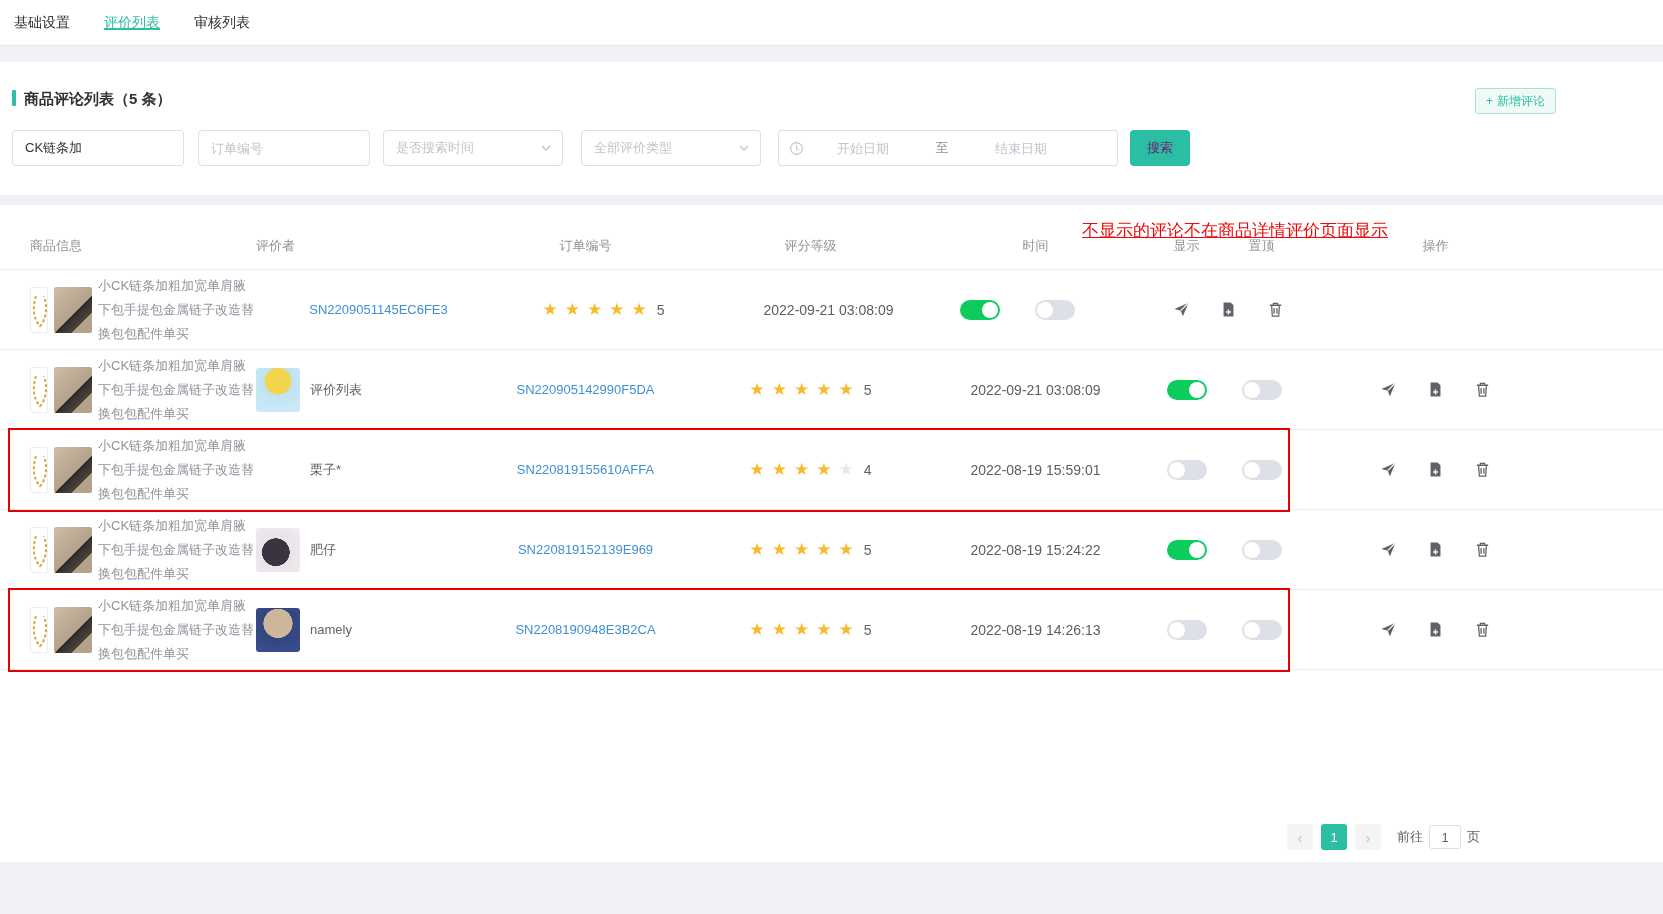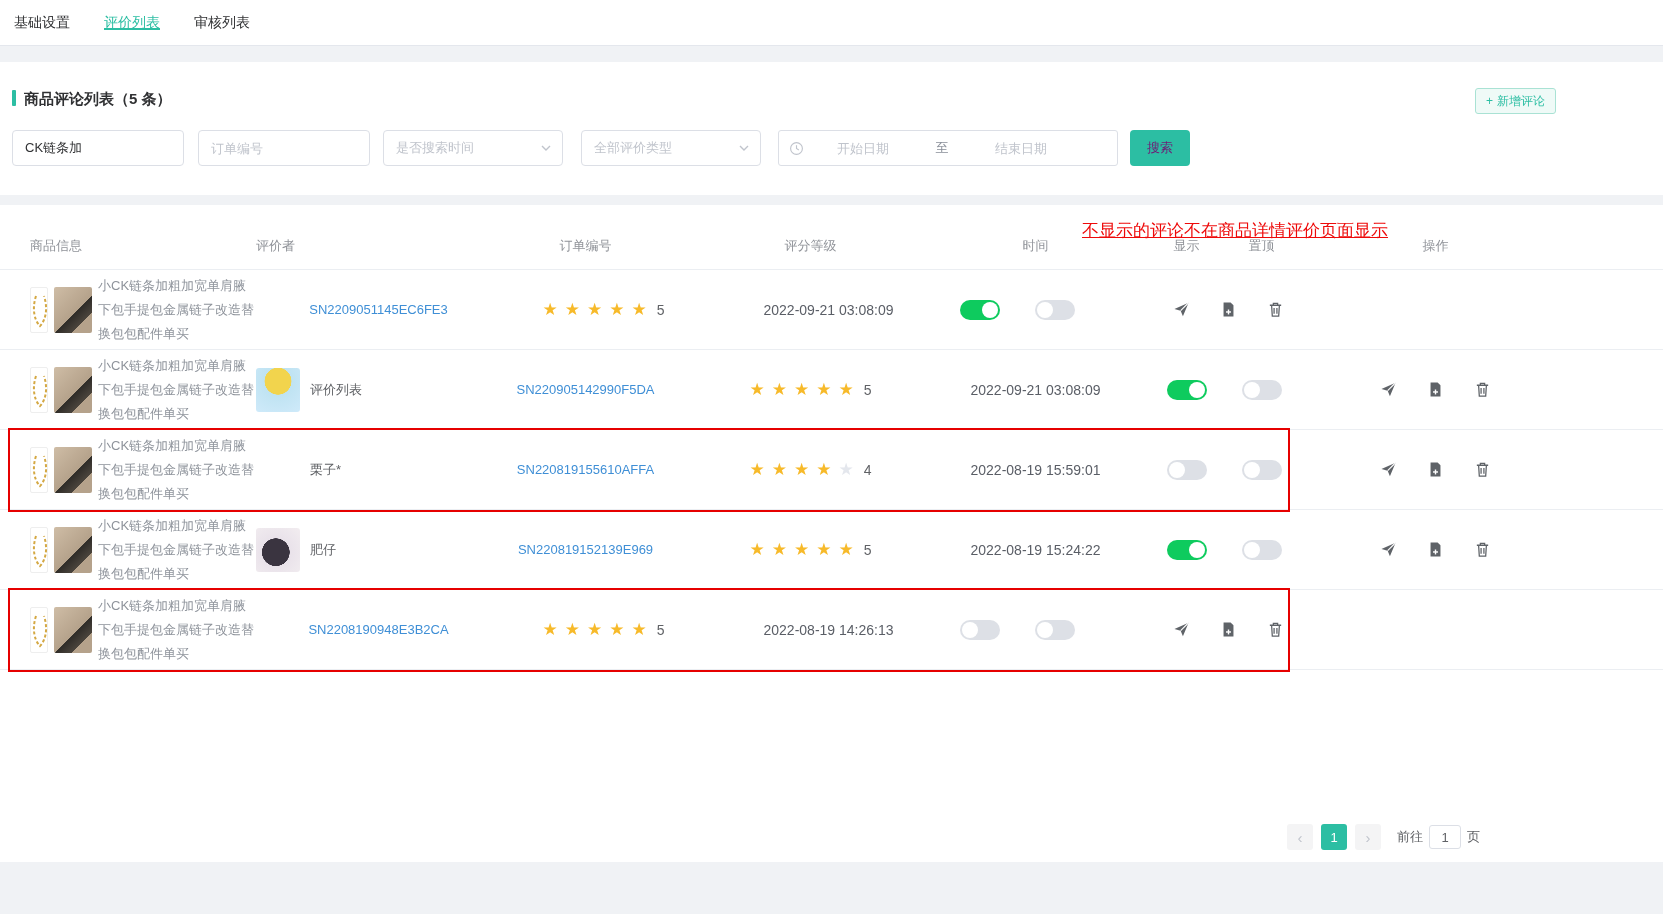"namely" div.c2 { html: none -> <div> <div></div> <span>namely</span> </div> }
